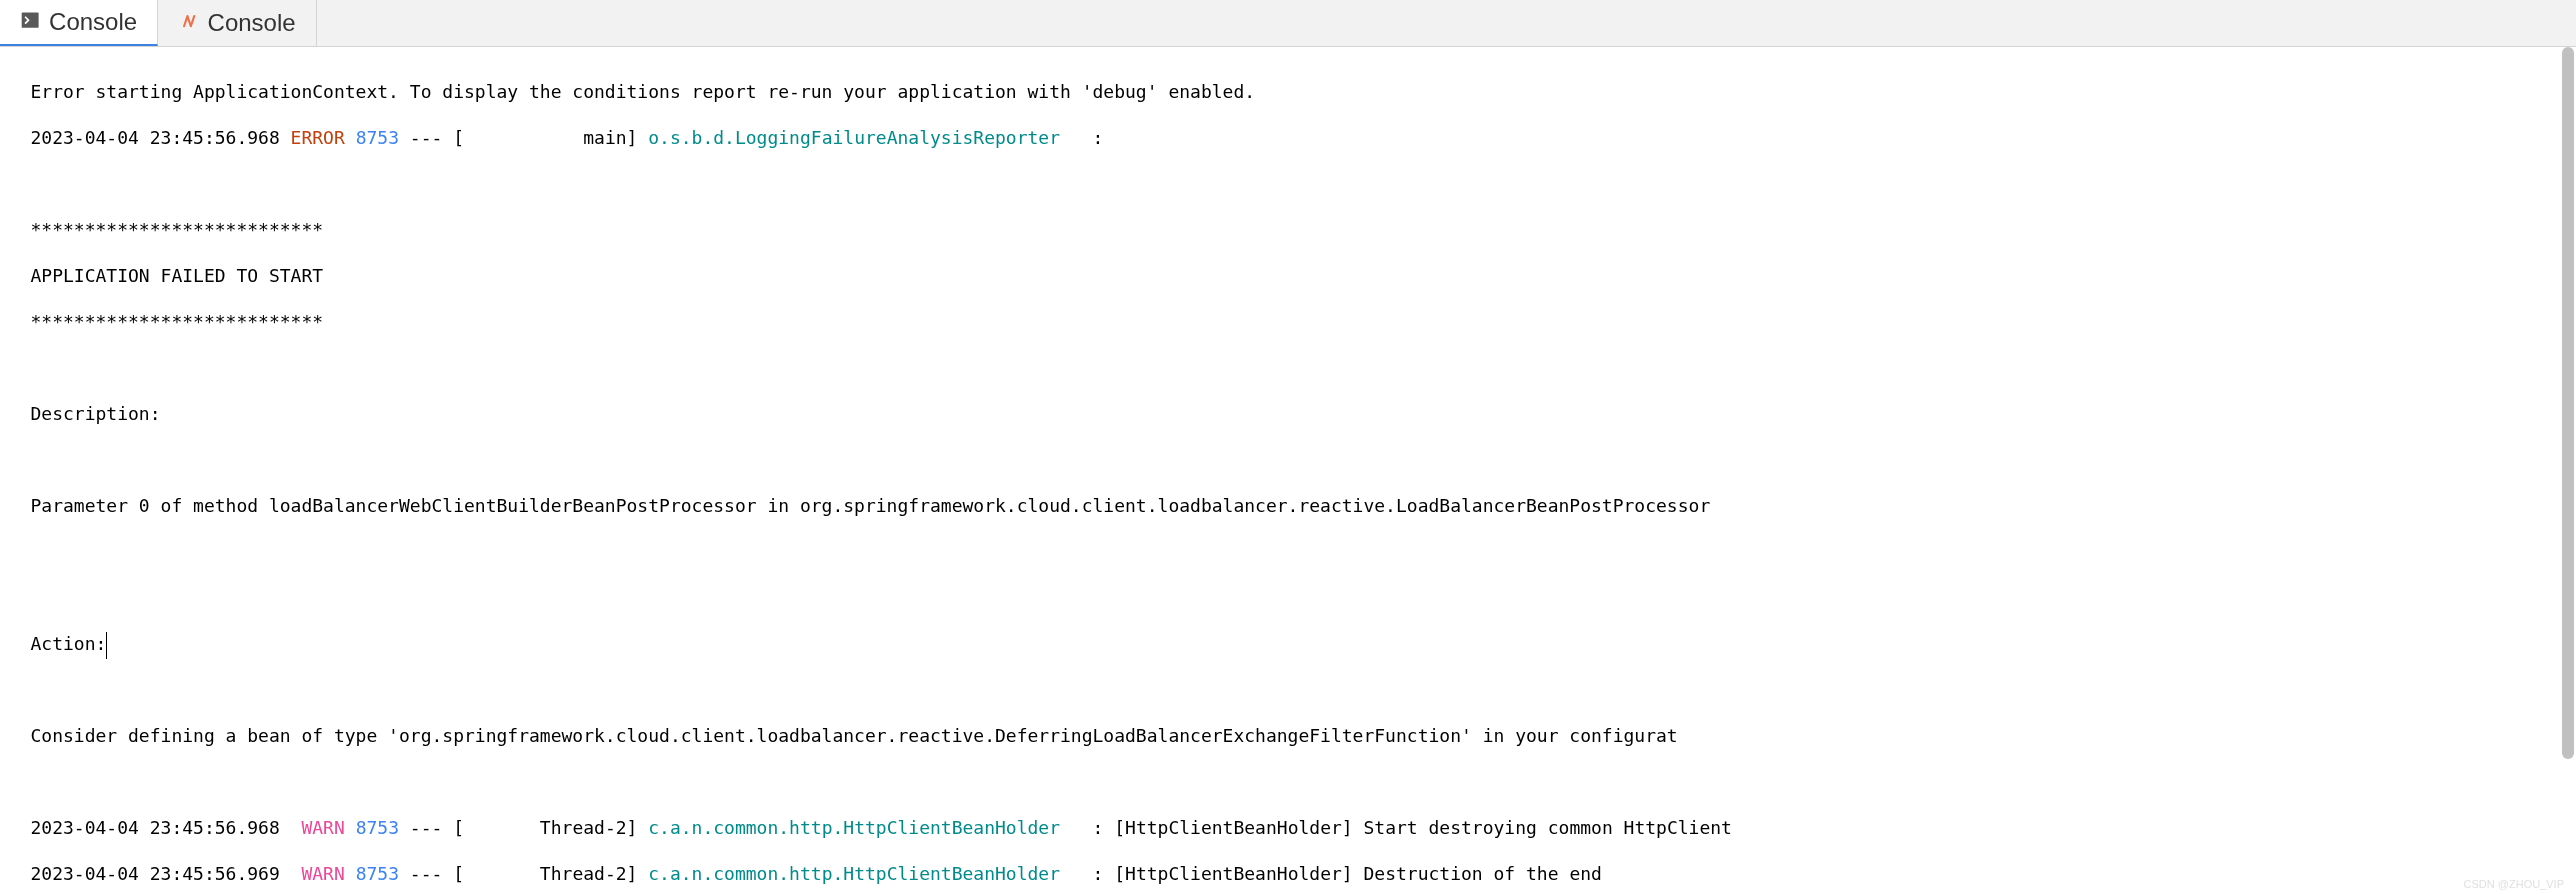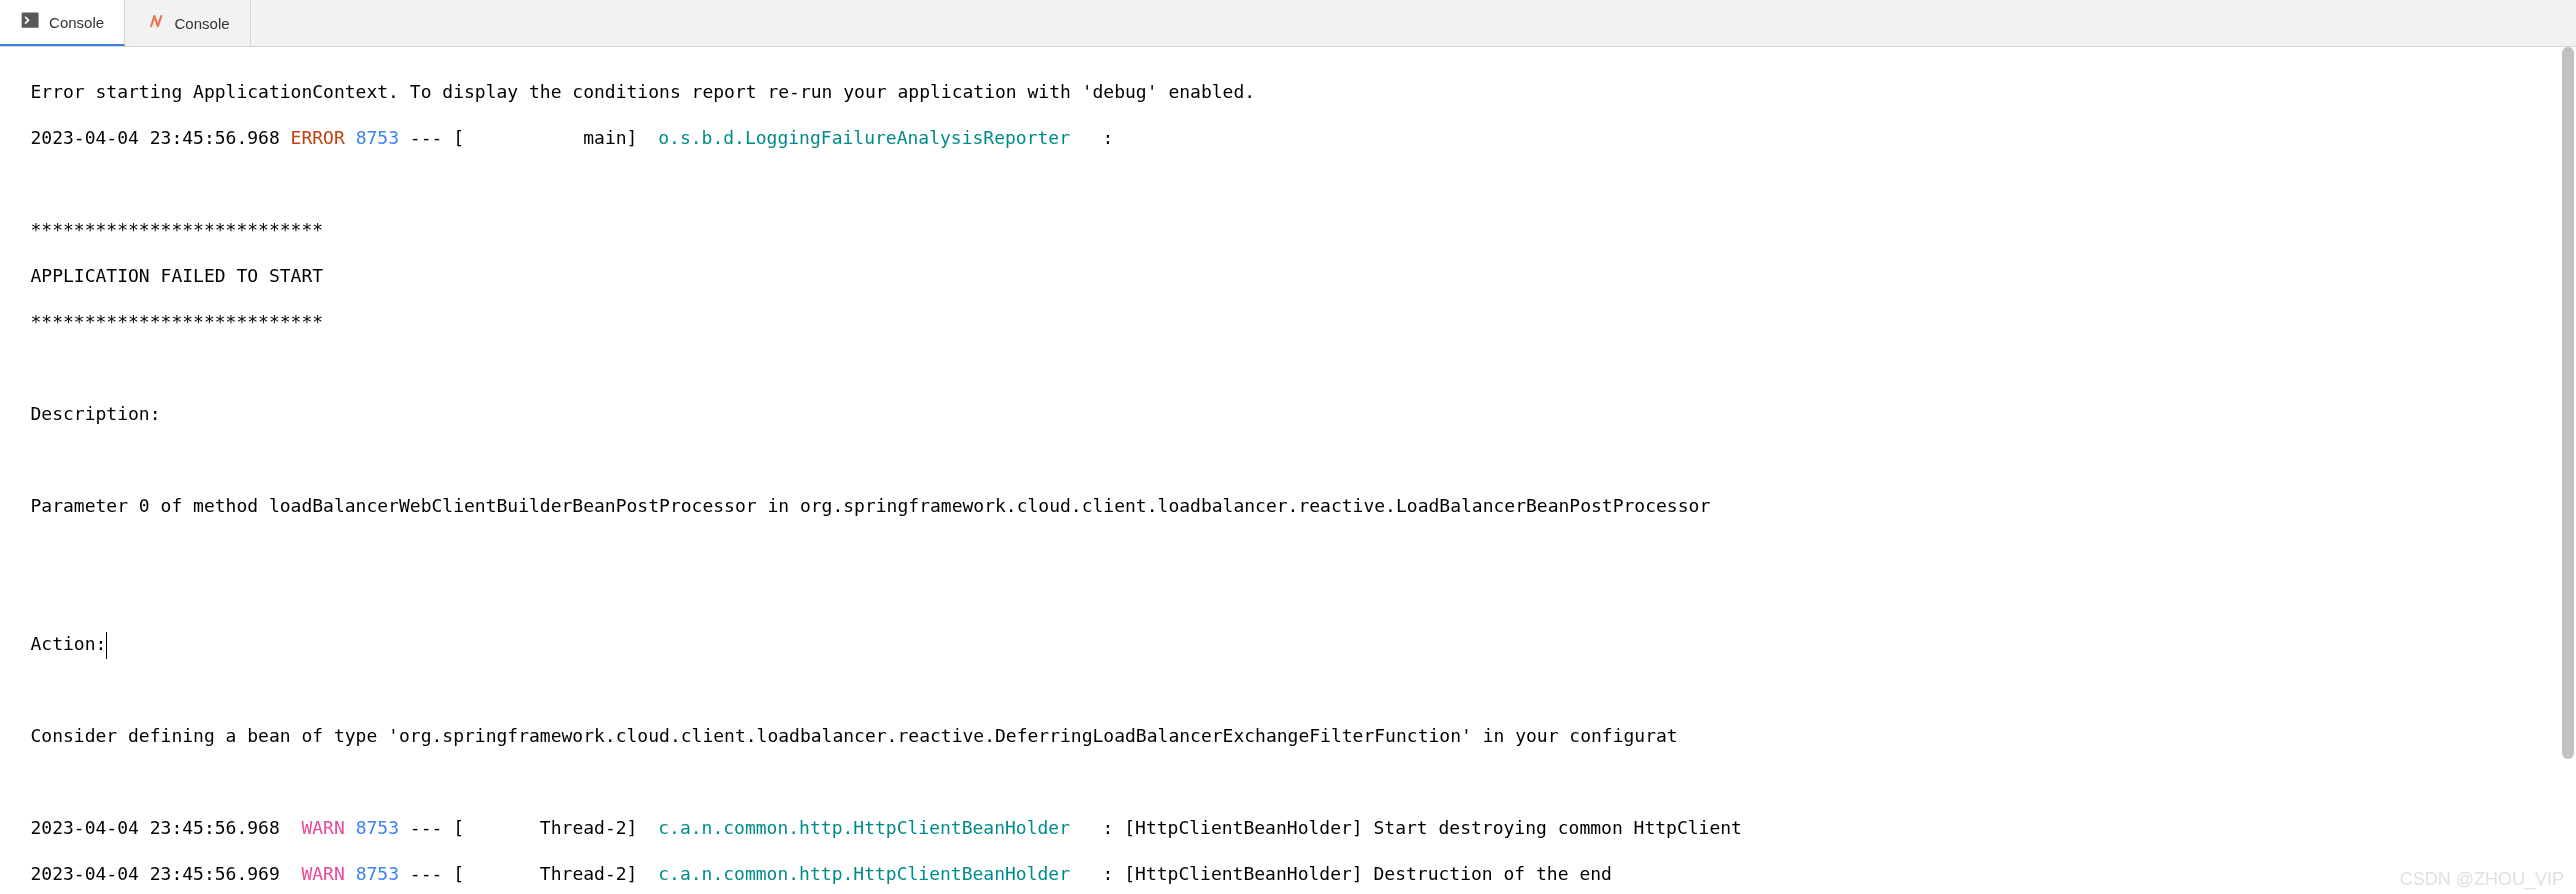"Console" .tab { font-size: 15px -> 24px }
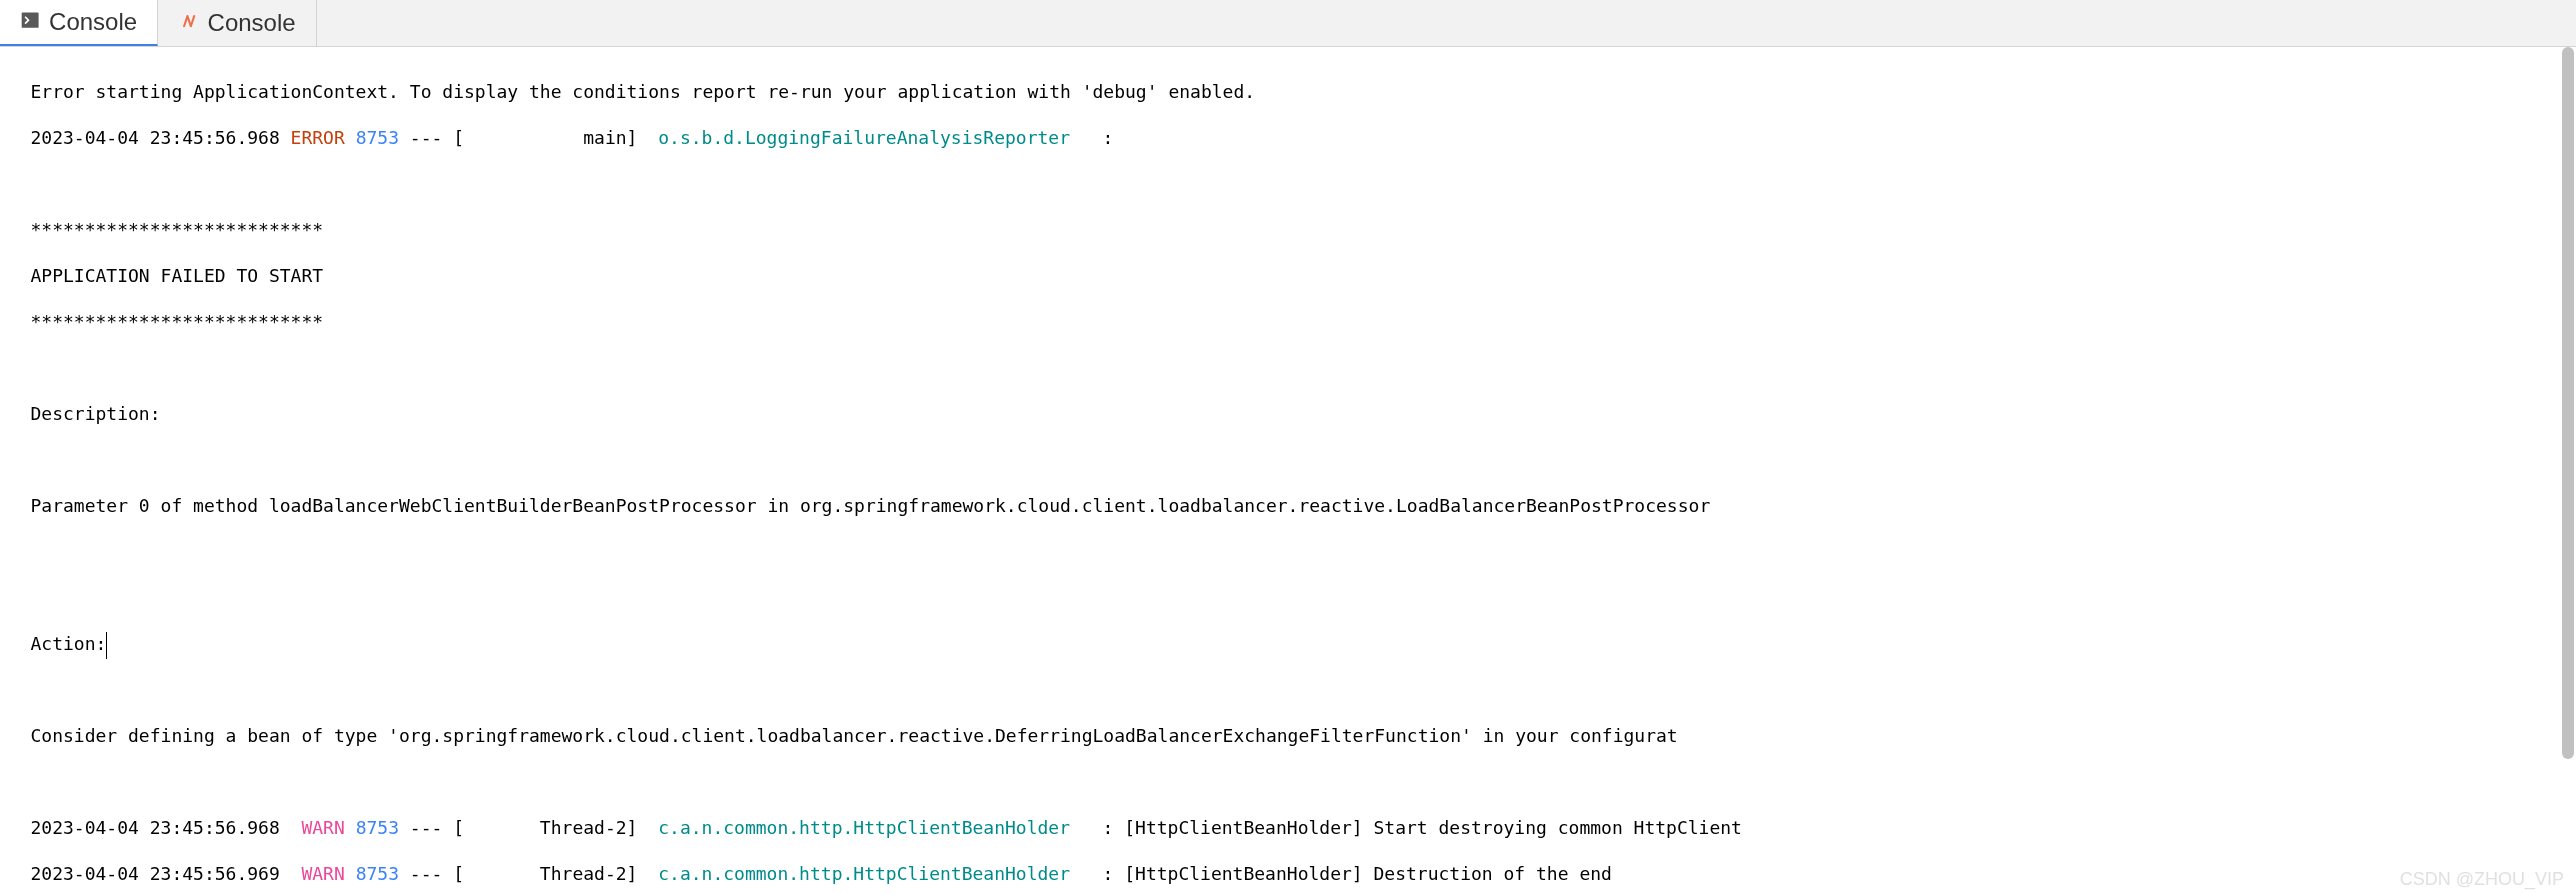"o.s.b.d.LoggingFailureAnalysisReporter" .log-logger { margin-left: 10px -> none }
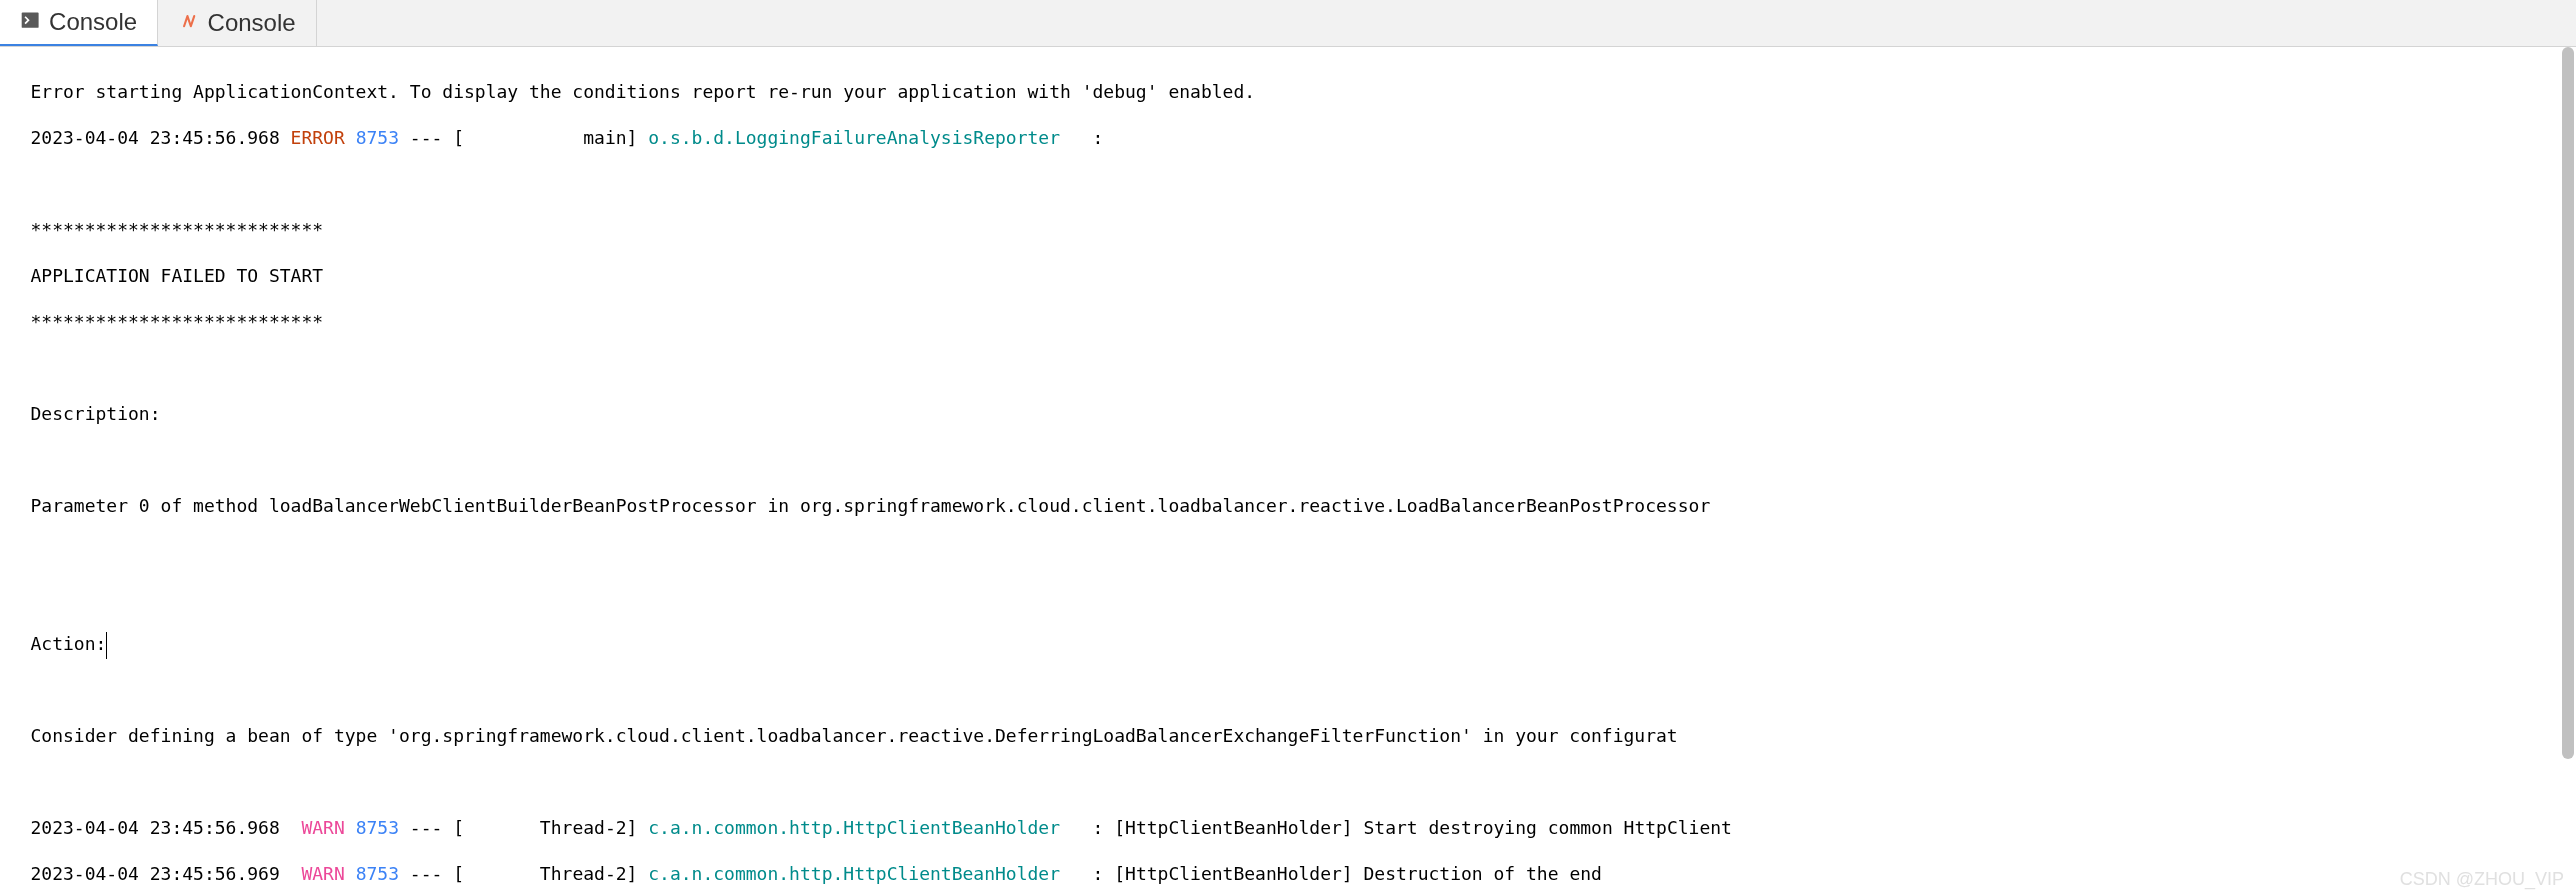"CSDN @ZHOU_VIP" .watermark { font-size: 18px -> 11px }
